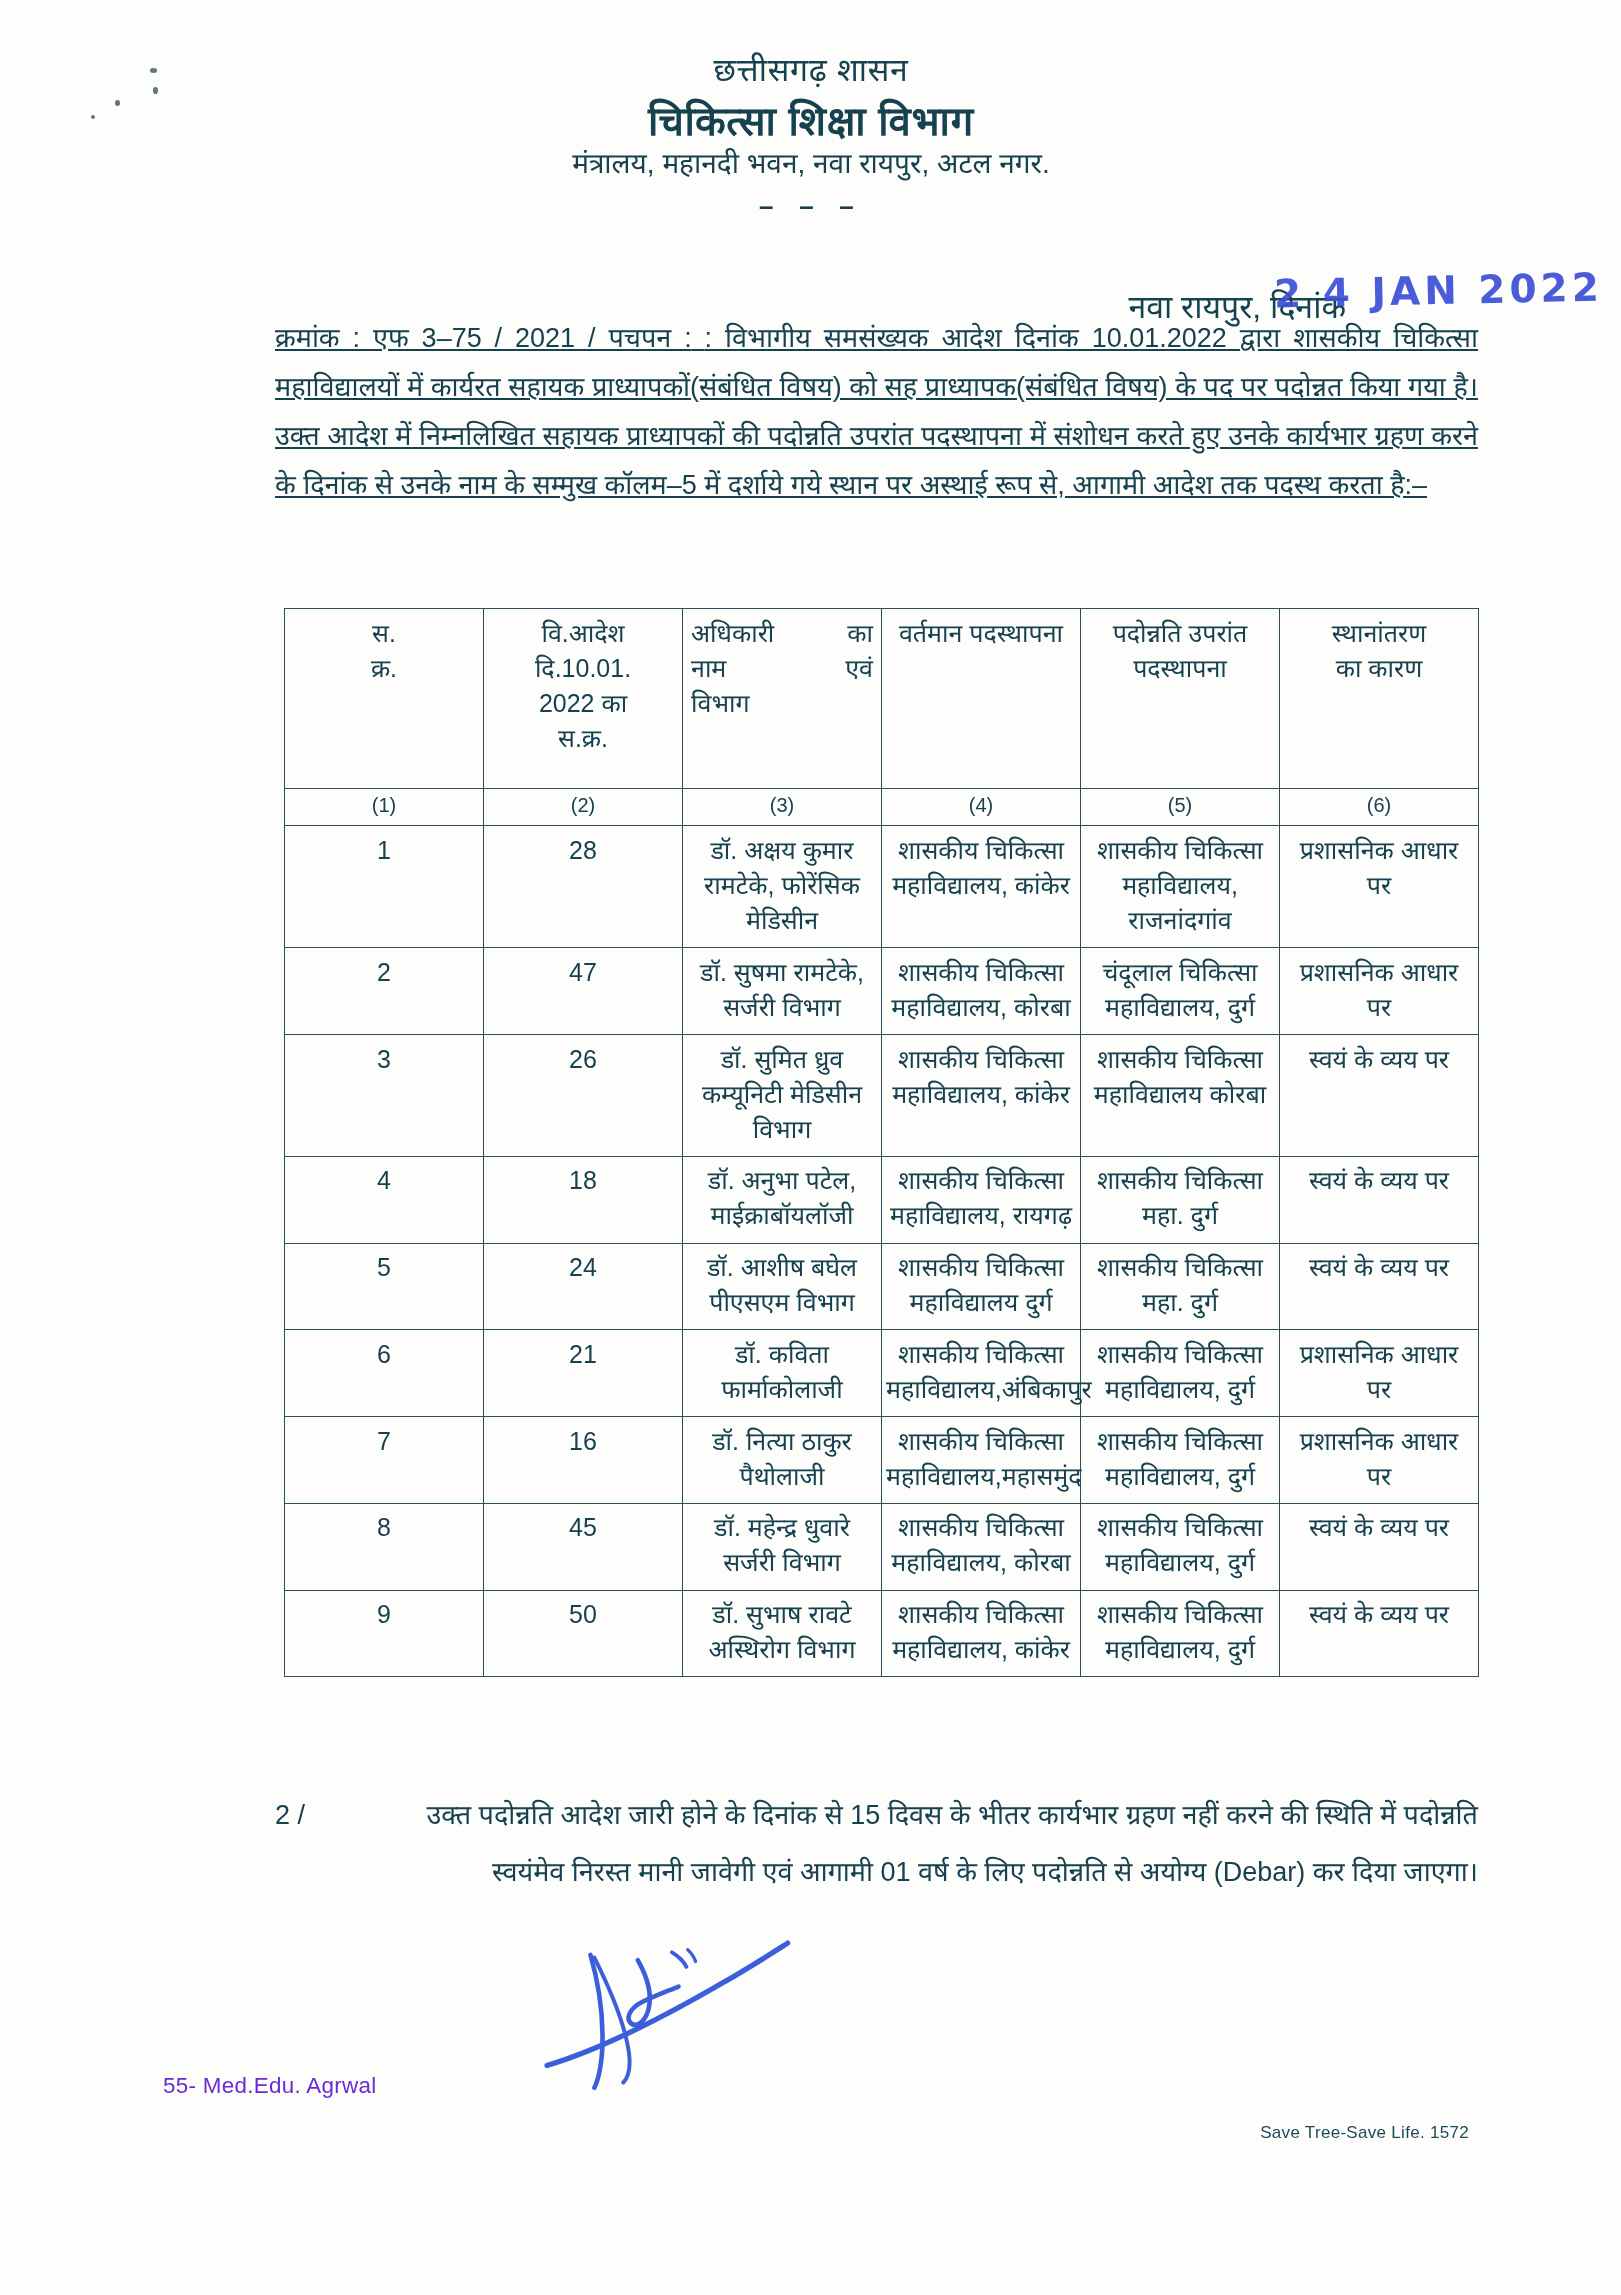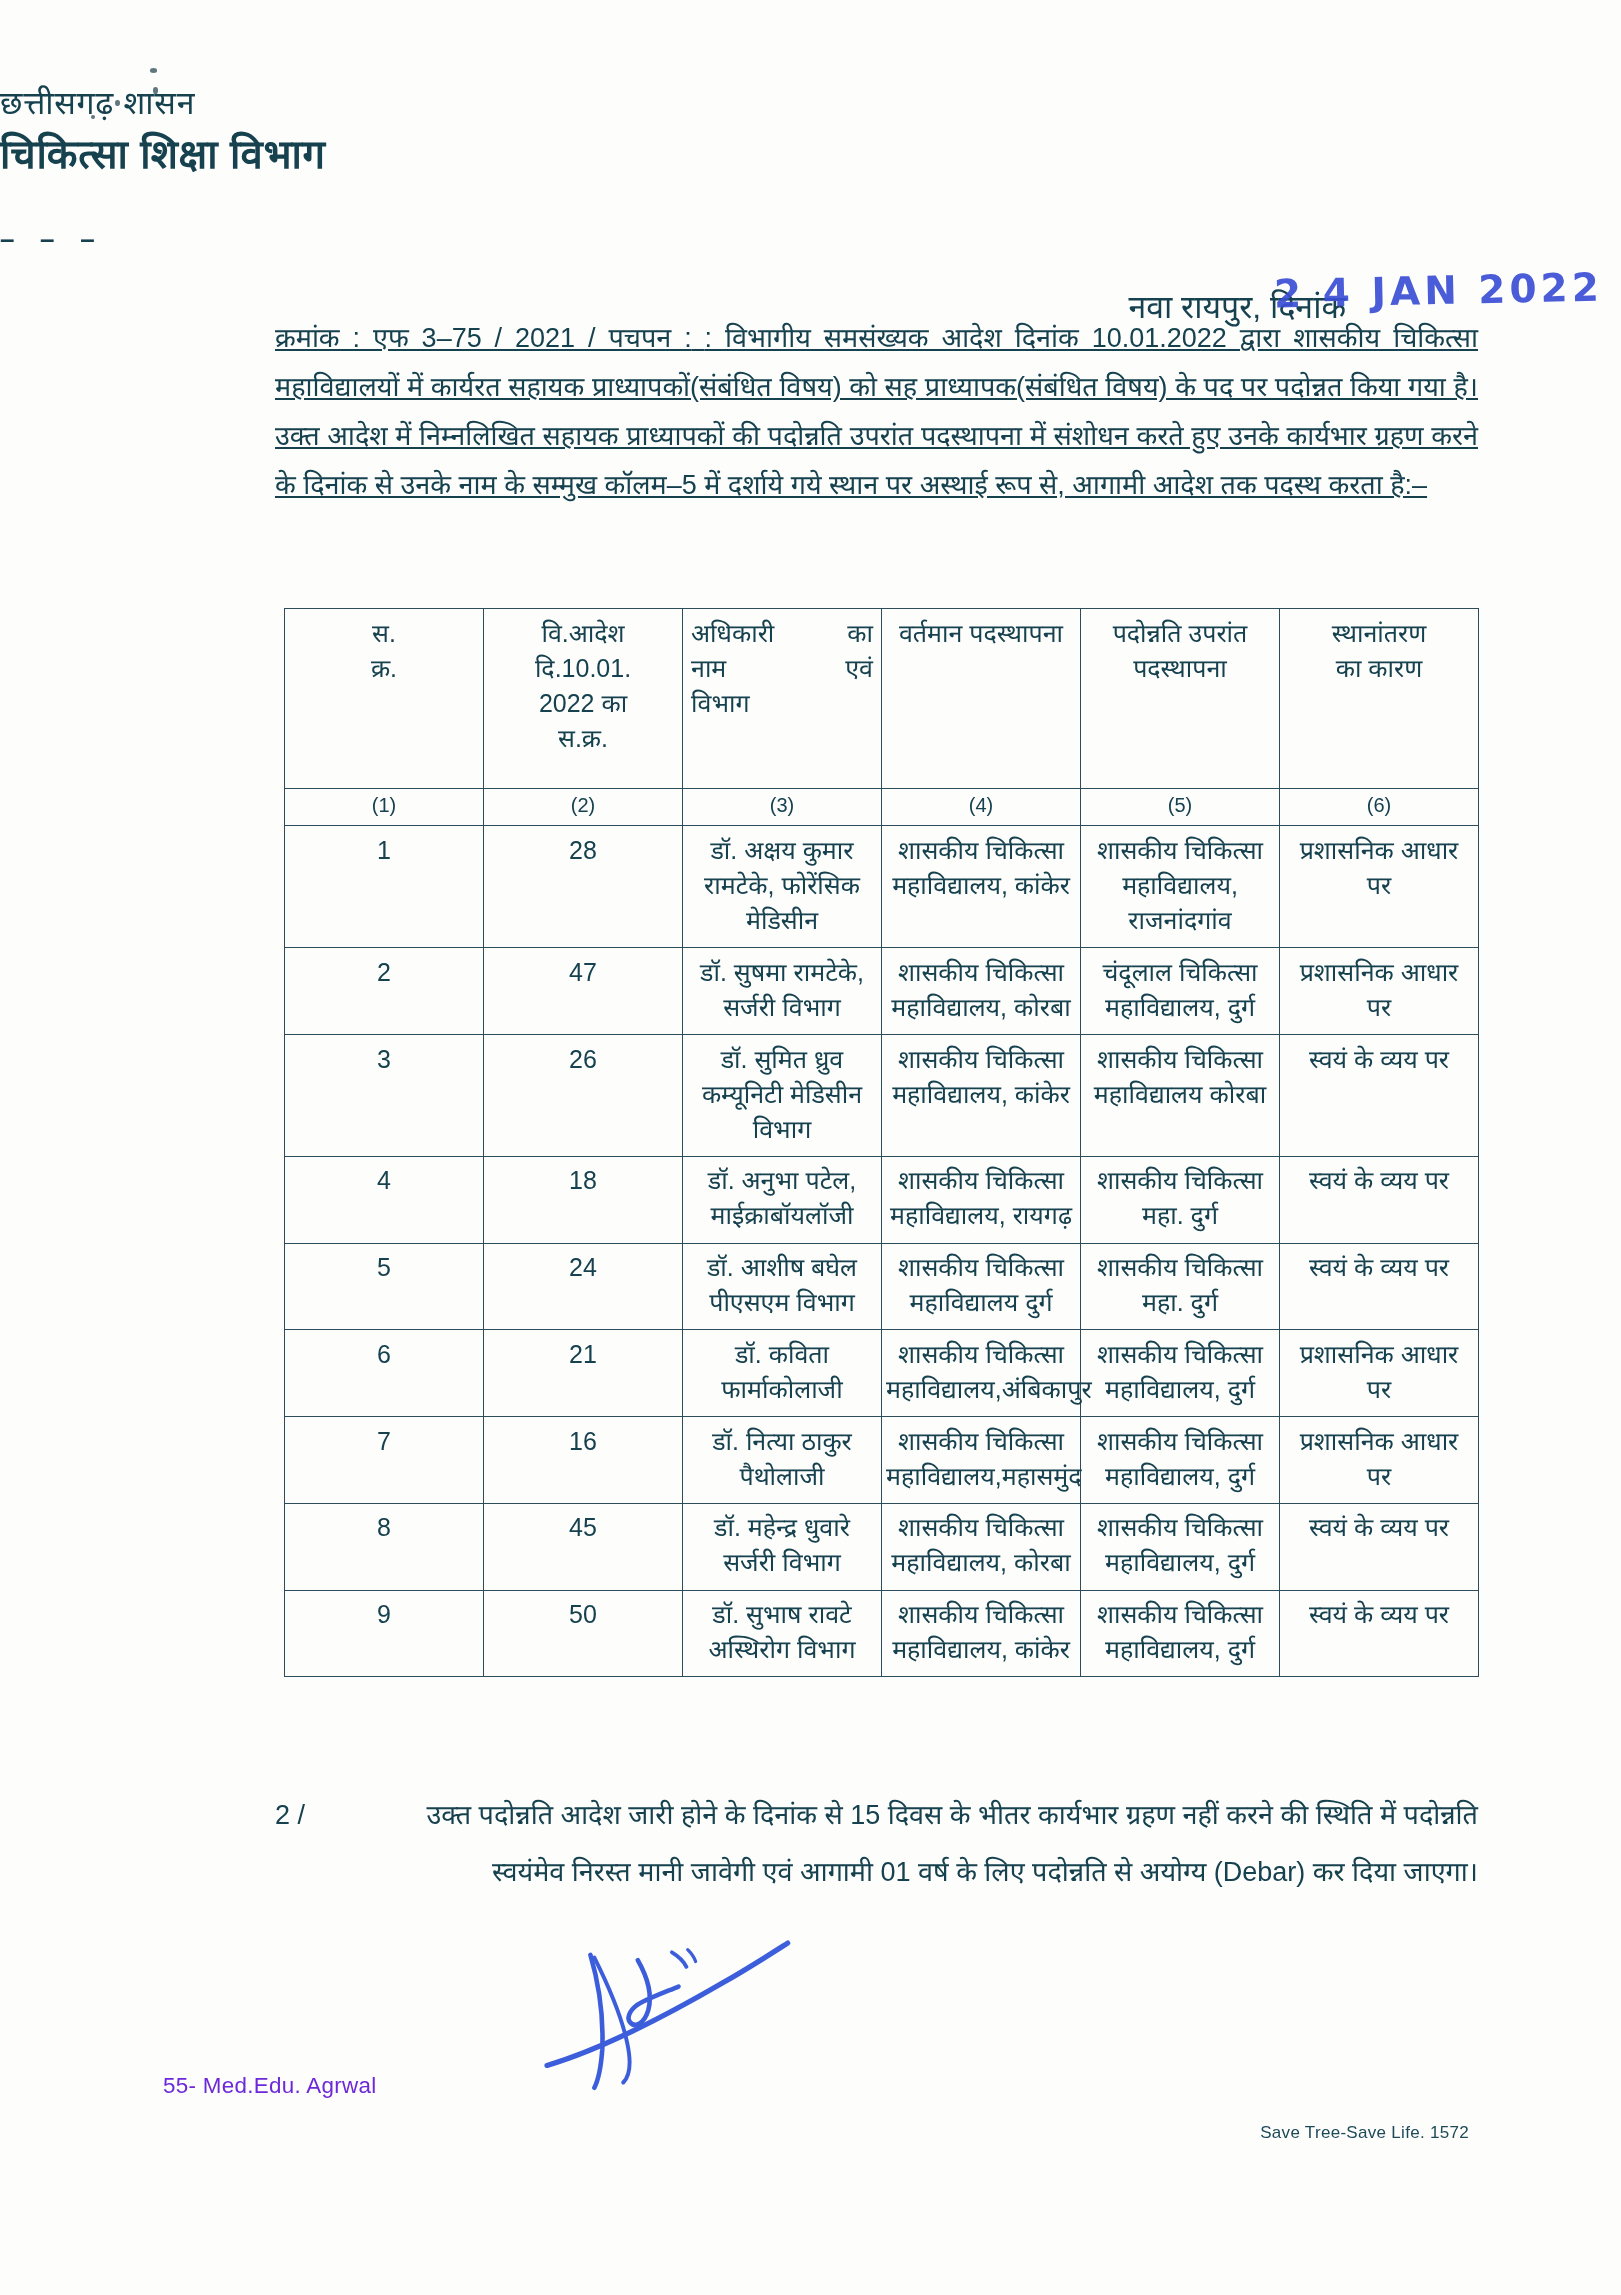"छत्तीसगढ़ शासन" .hdr-block { margin-top: 33px -> none; text-align: none -> center }
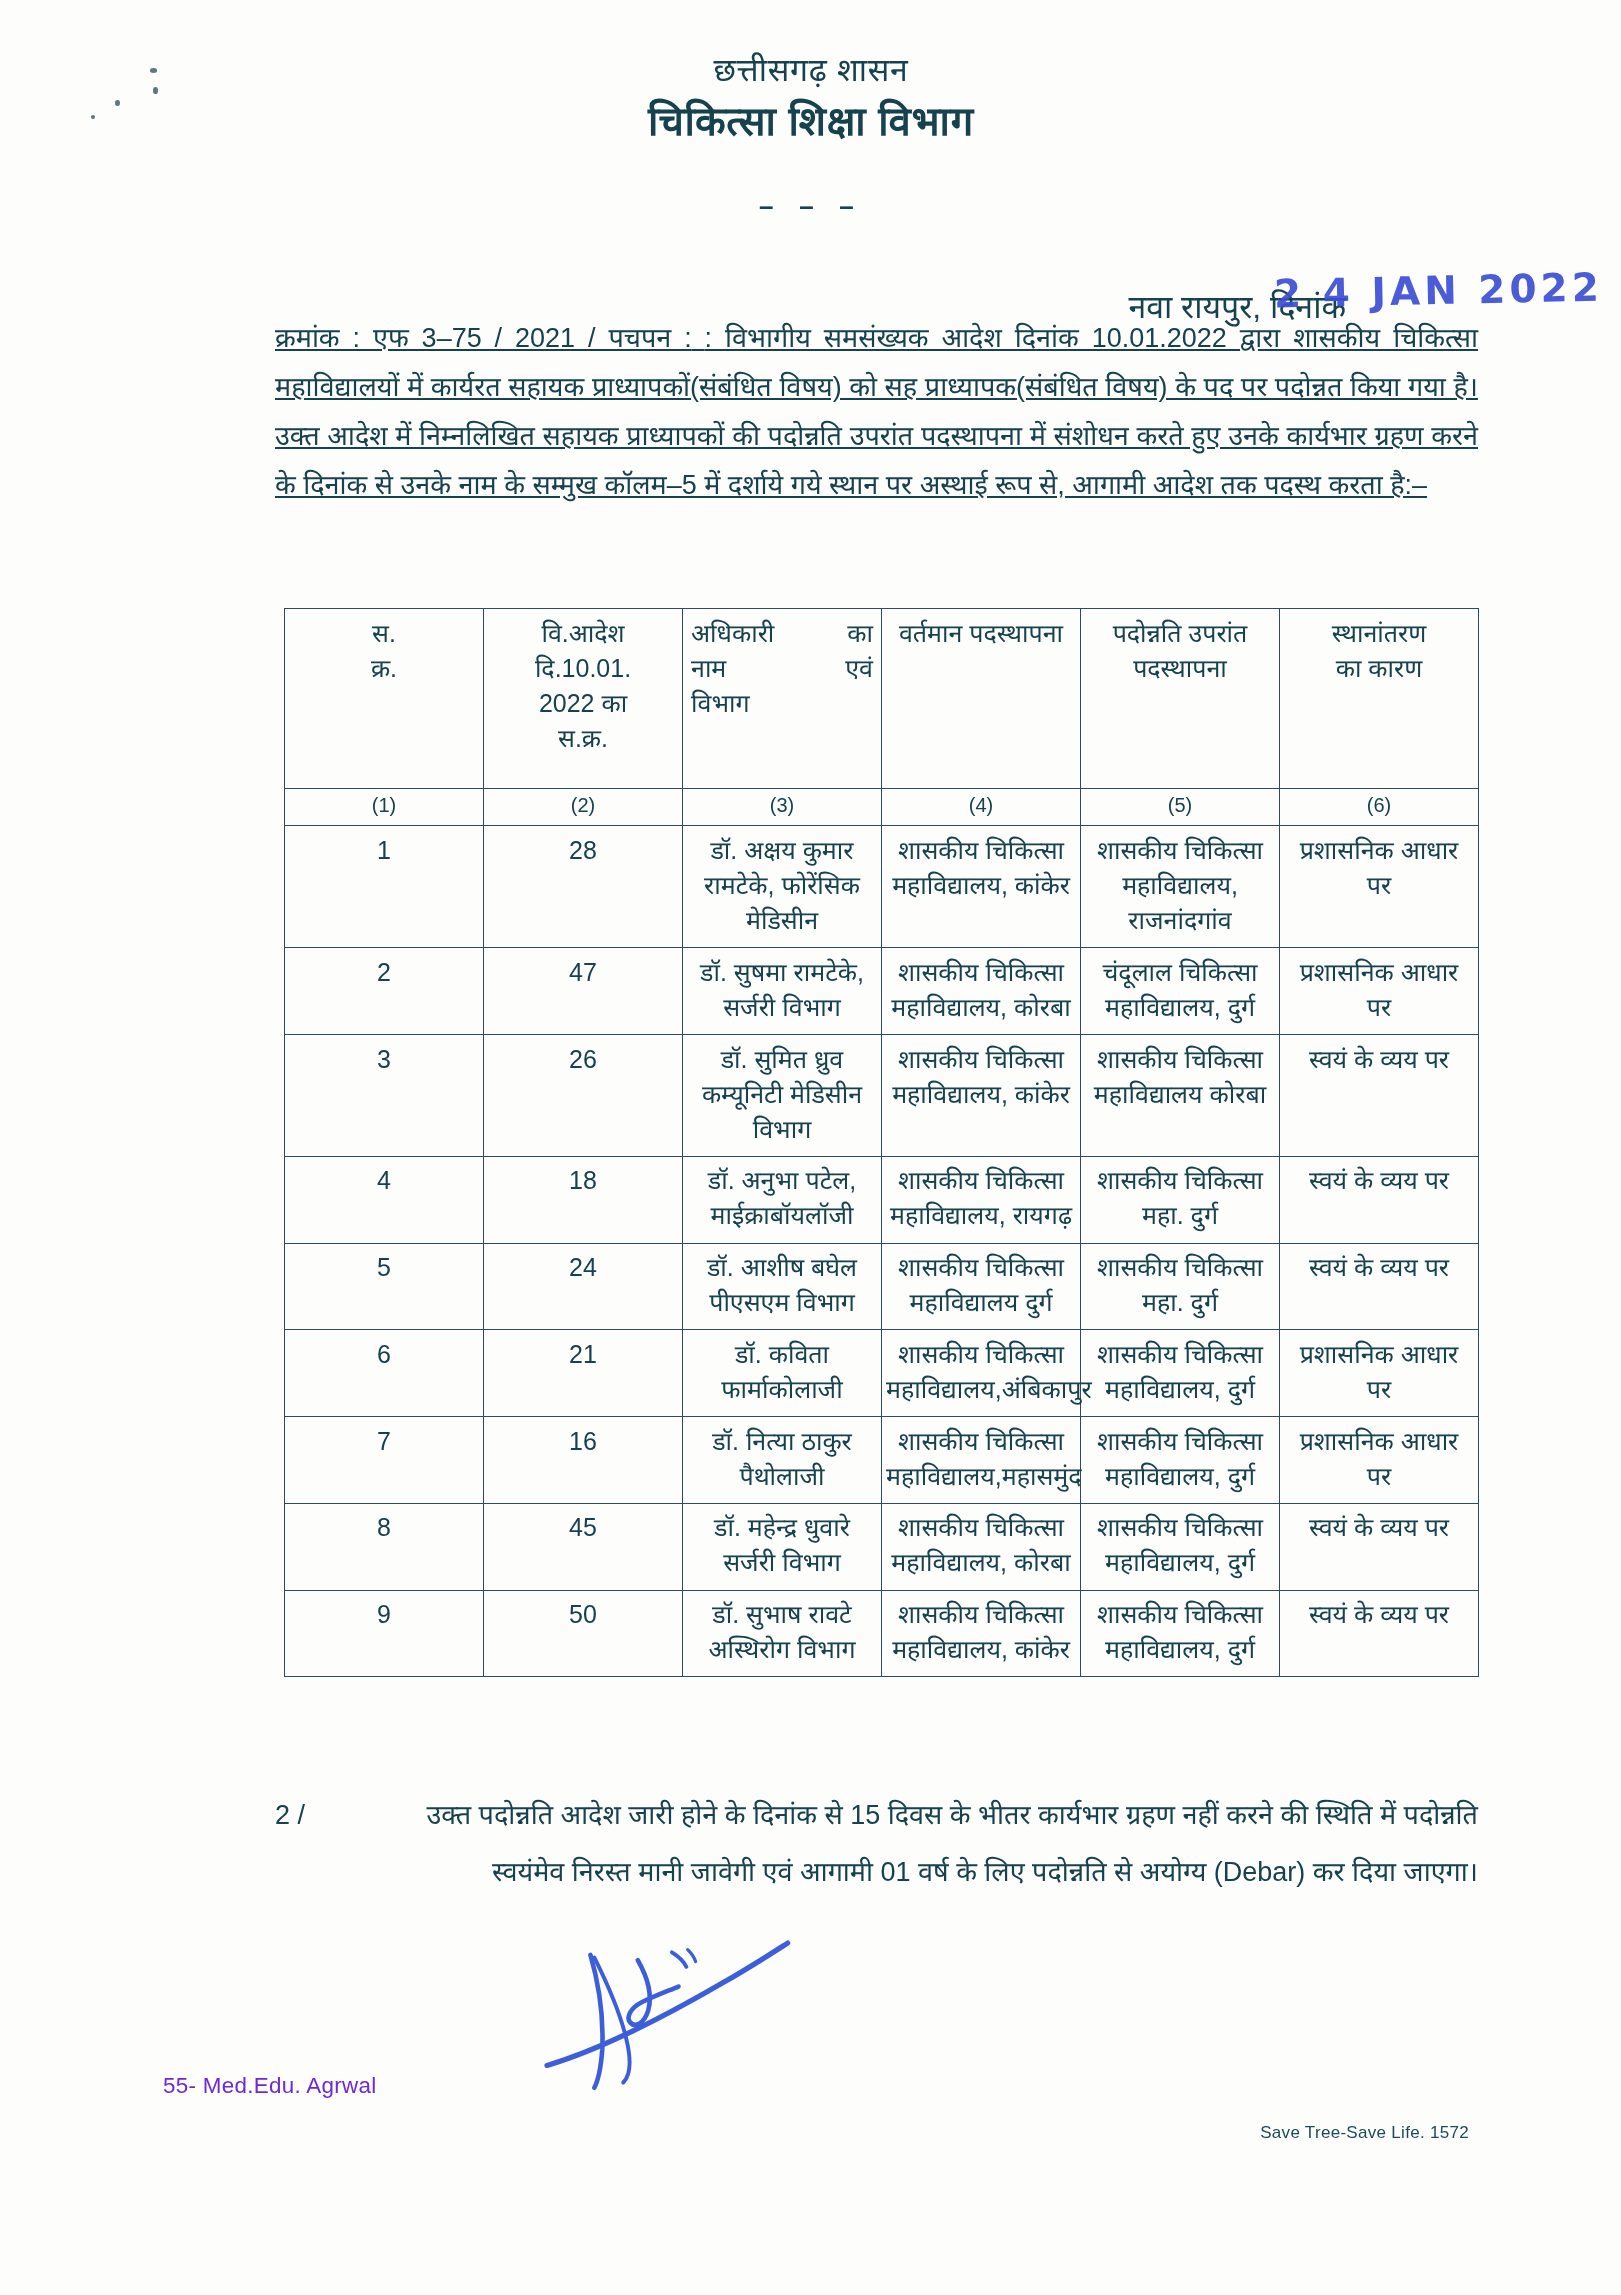"मंत्रालय, महानदी भवन, नवा रायपुर," div.hdr-block { html: none -> <div>मंत्रालय, महानदी भवन, नवा रायपुर, अटल नगर.</div> }
